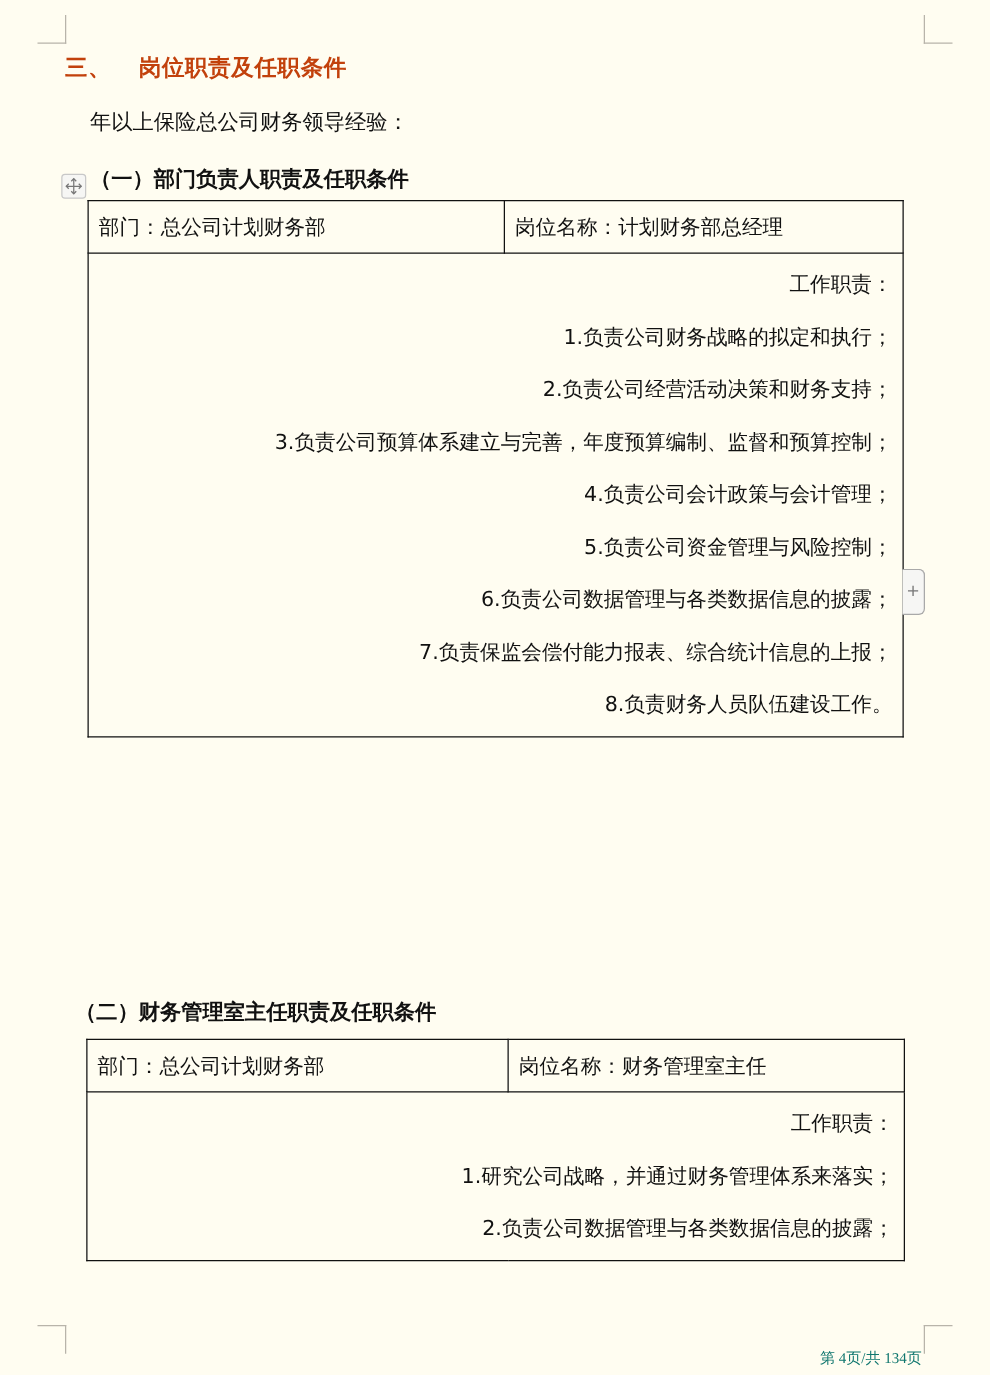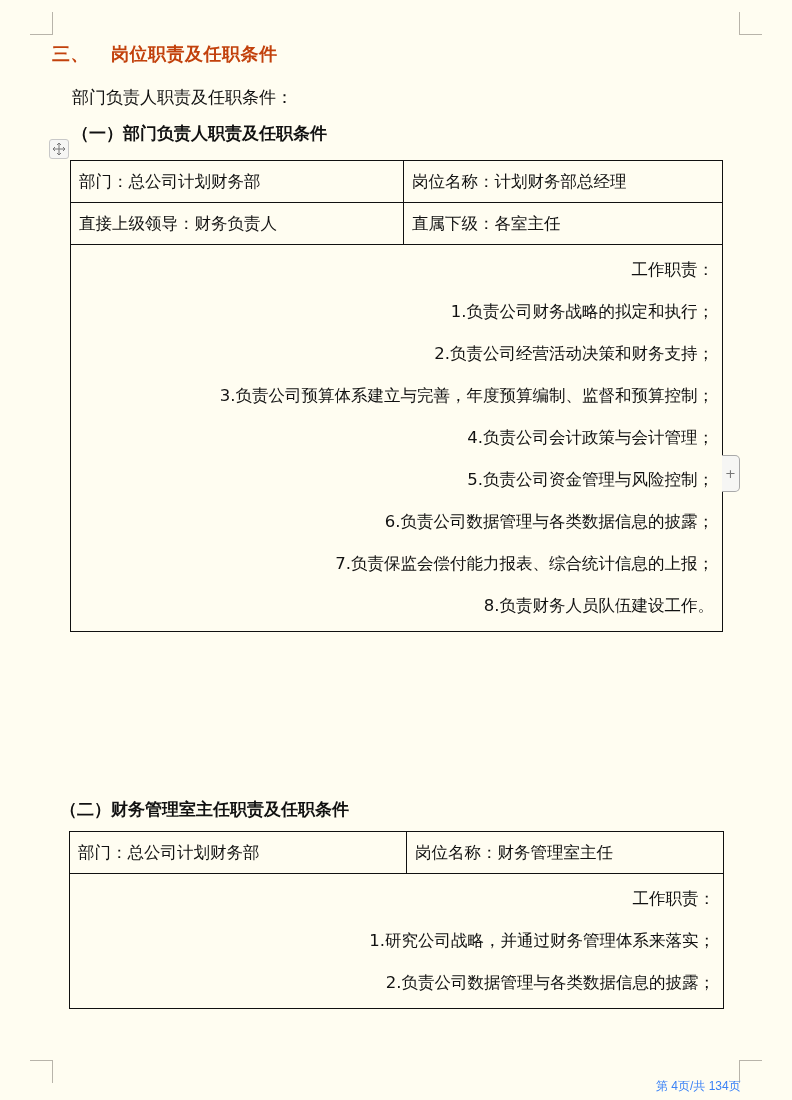"部门负责人职责及任职条件：" div.intro { text: 部门负责人职责及任职条件 -> 年以上保险总公司财务领导经验 }
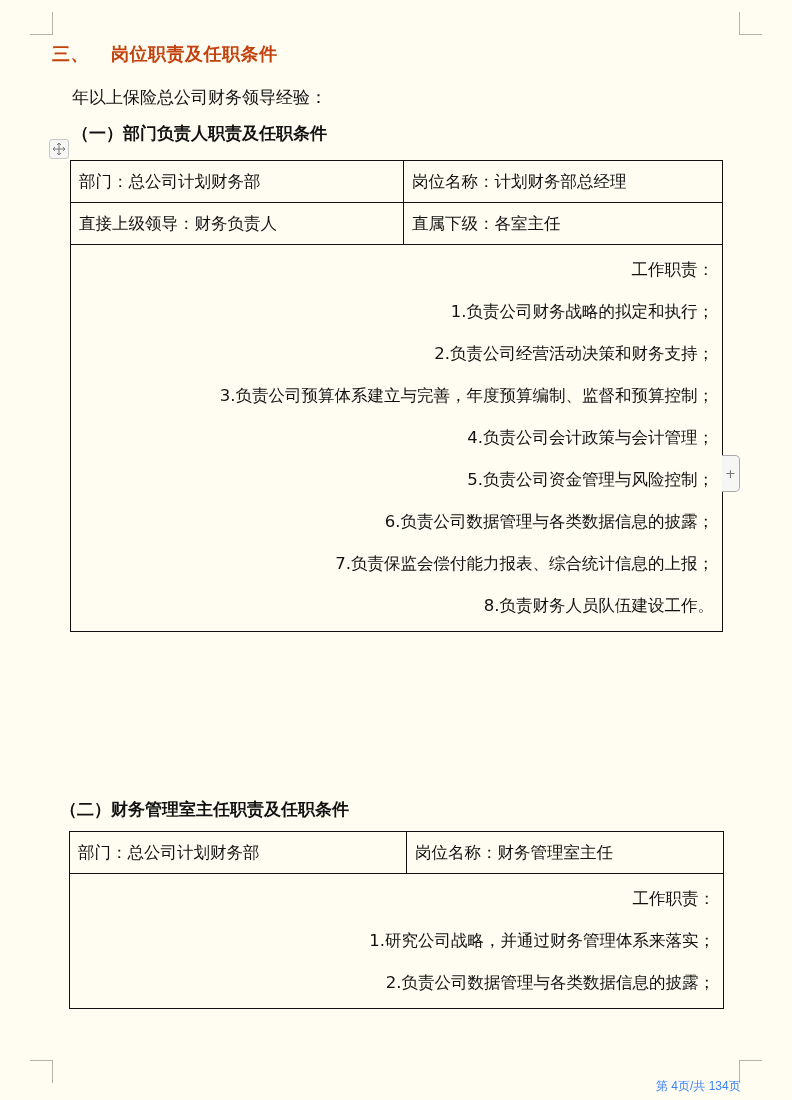"（一）部门负责人职责及任职条件" .subhead.s1 { top: 122px -> 132px }
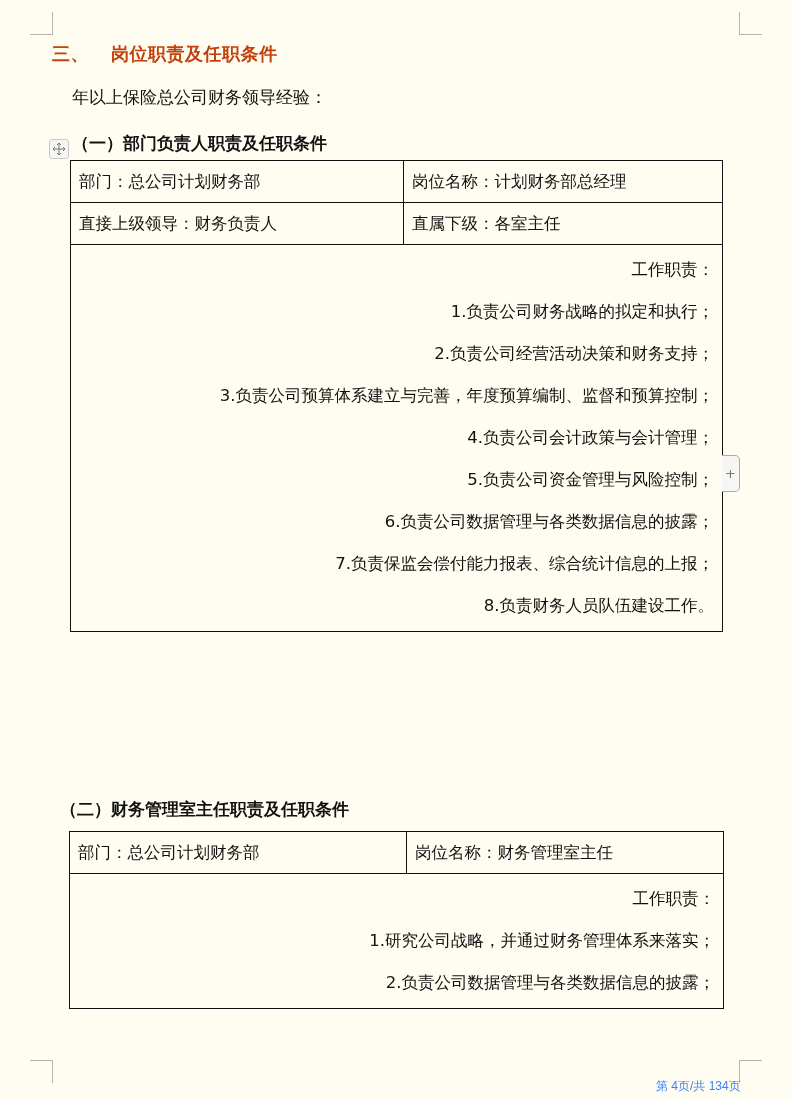"直接上级领导：财务负责人" tr.row-h { html: <tr> <td>直接上级领导：财务负责人</td> <td>直属下级：各室主任</td> </tr> -> none }
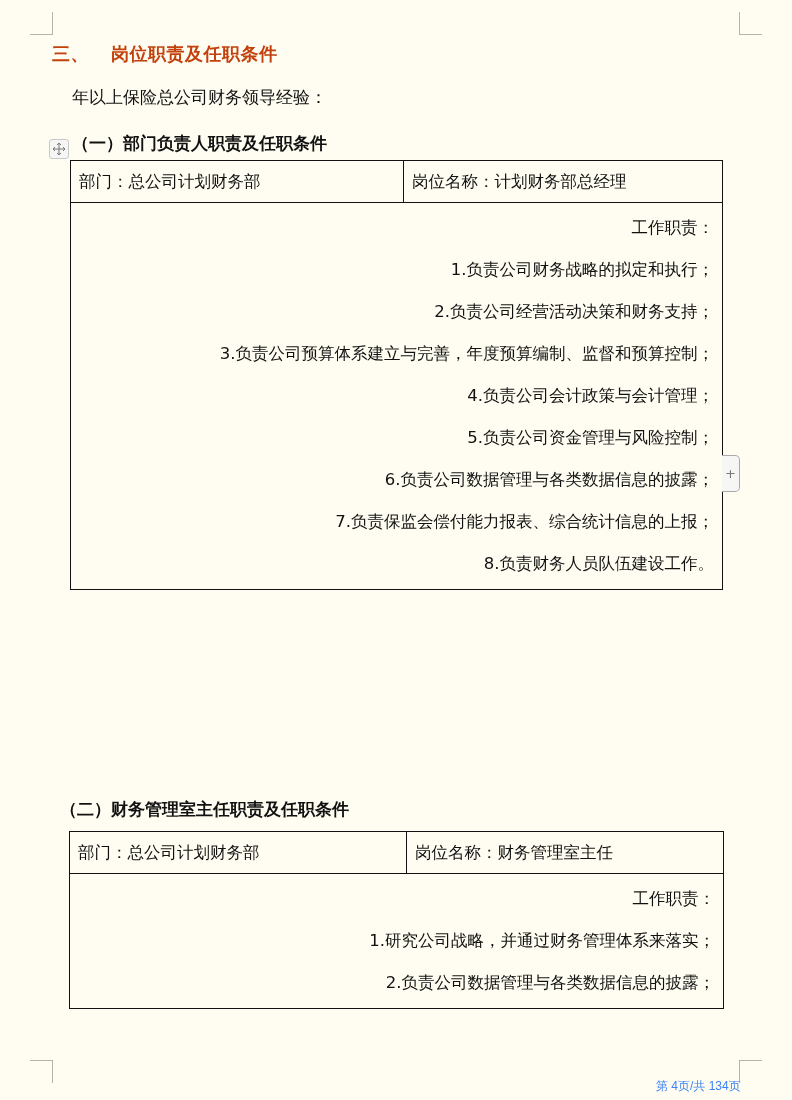"第 4页/共 134页" .page-footer { color: #3b82f6 -> #0f766e; font-family: Liberation Sans, sans-serif -> Liberation Serif, serif }
